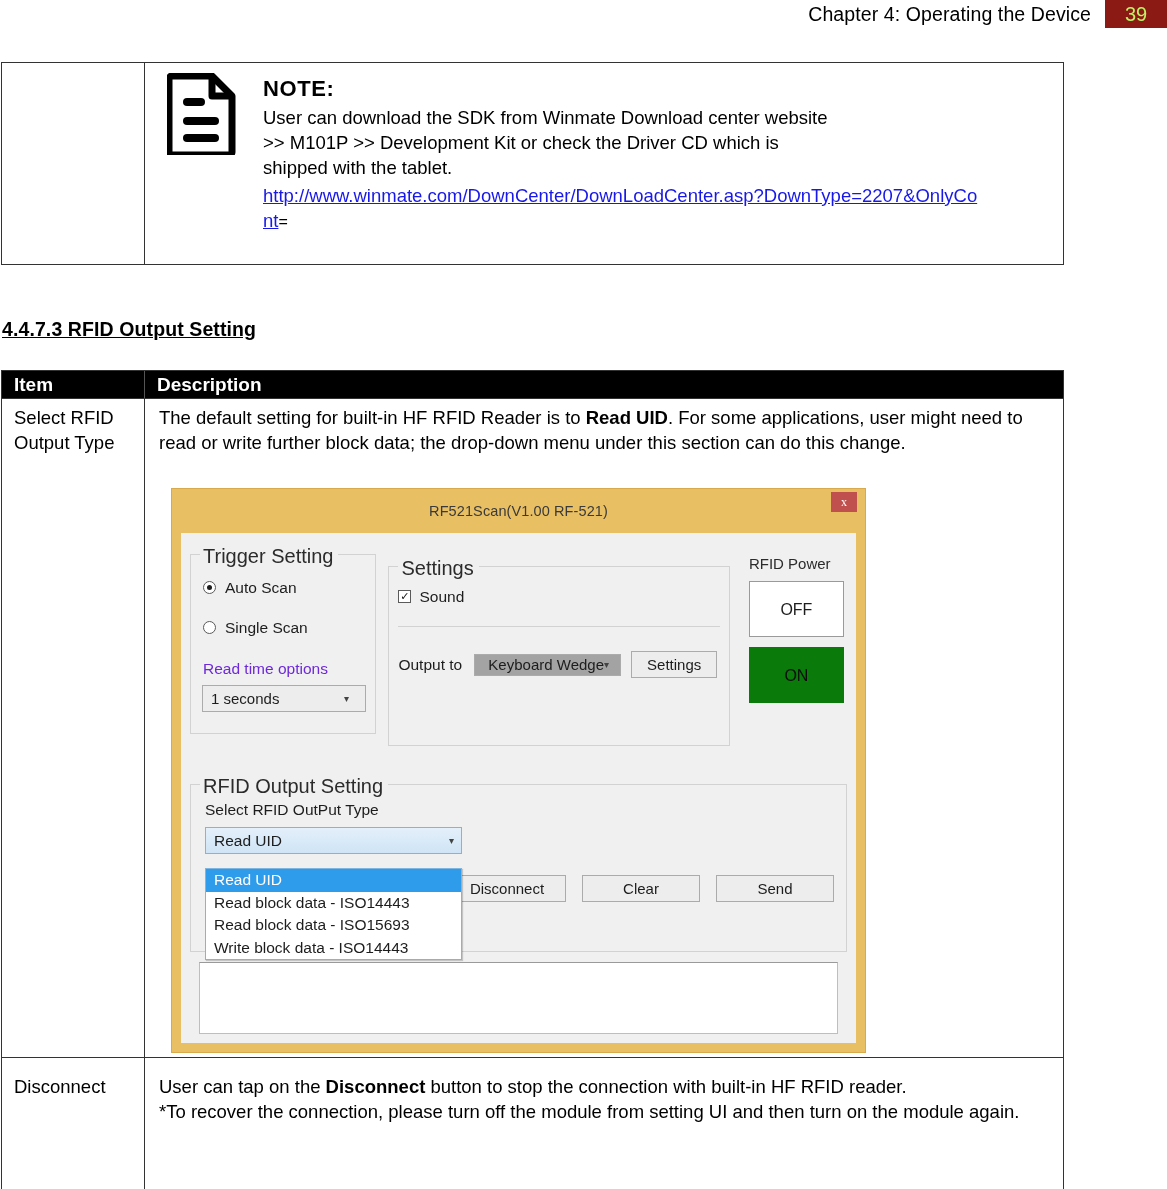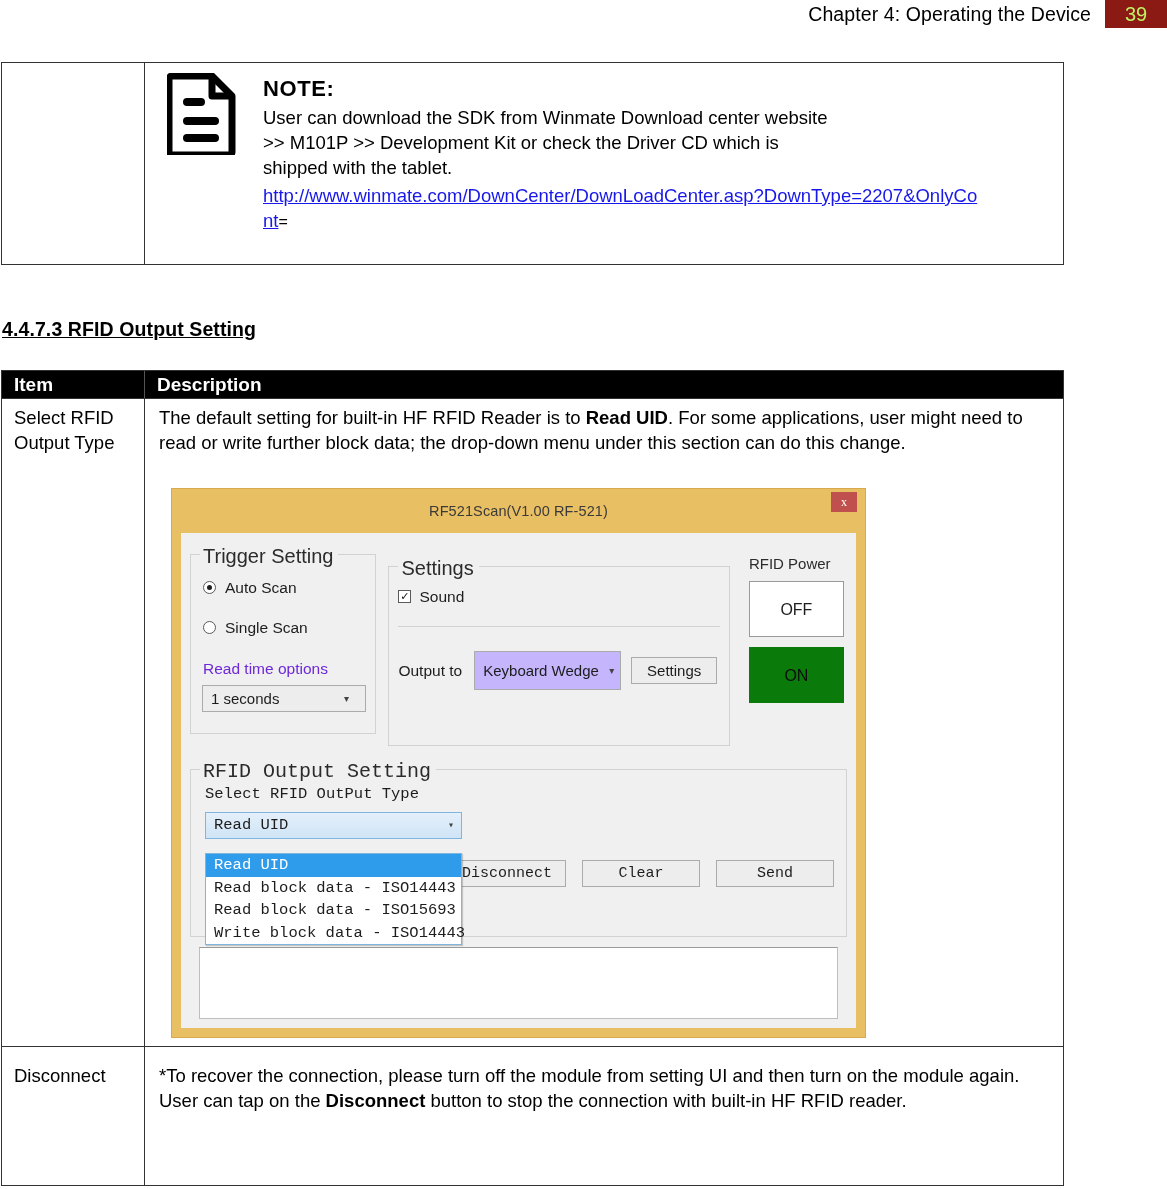"Keyboard Wedge" .combo-wedge { background: #c4b5fd -> #a3a3a3; height: 39px -> 22px; justify-content: space-between -> center }
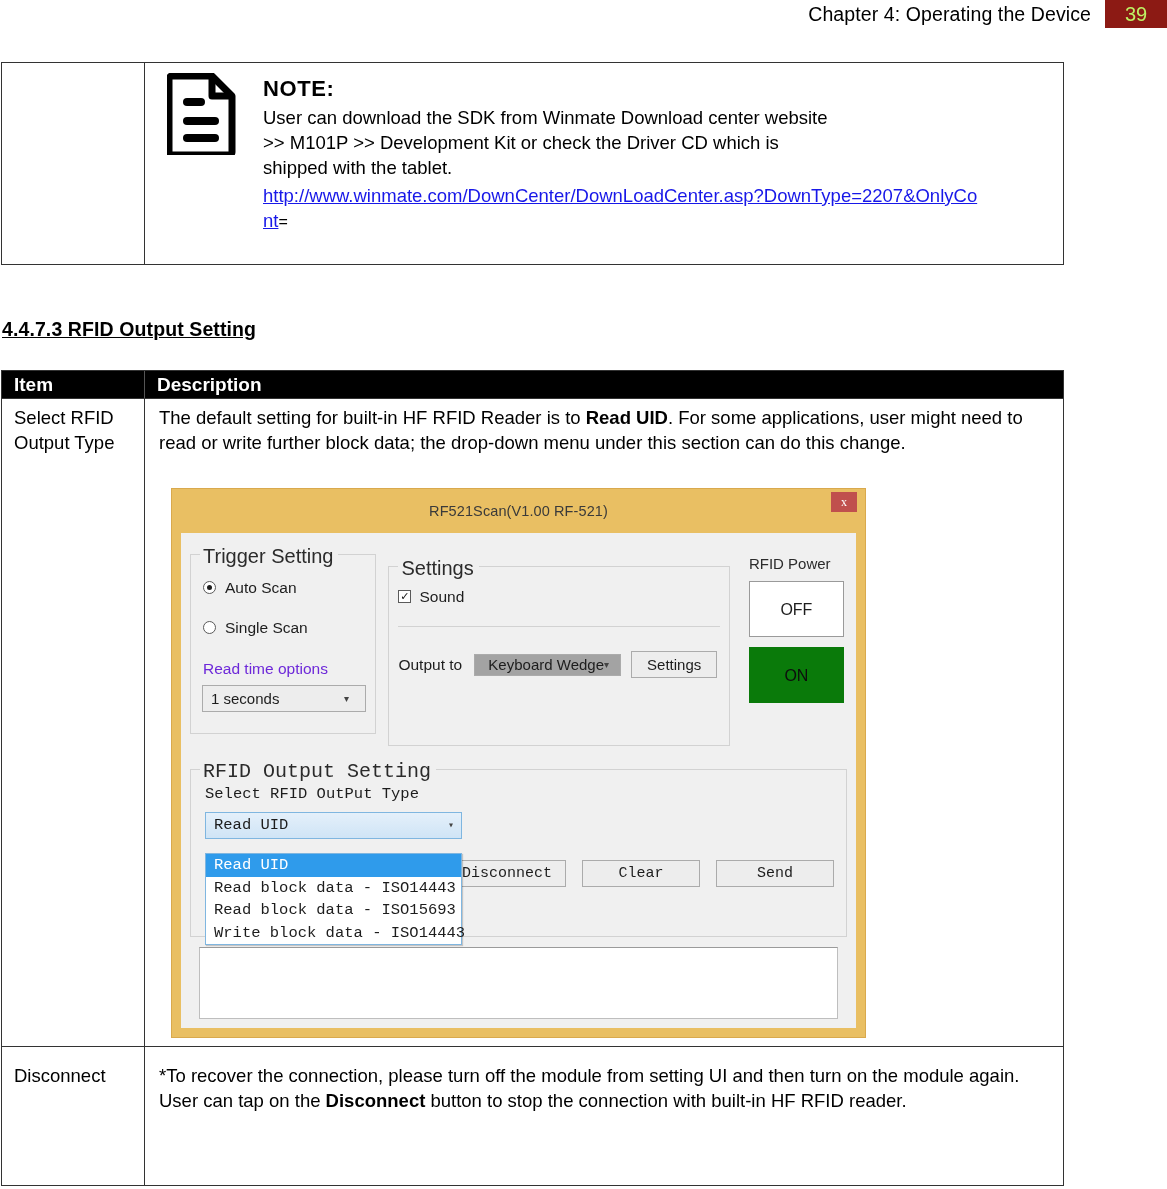"RFID Output Setting" .gb-output { font-family: Liberation Mono, monospace -> none; margin-top: 23px -> 38px }
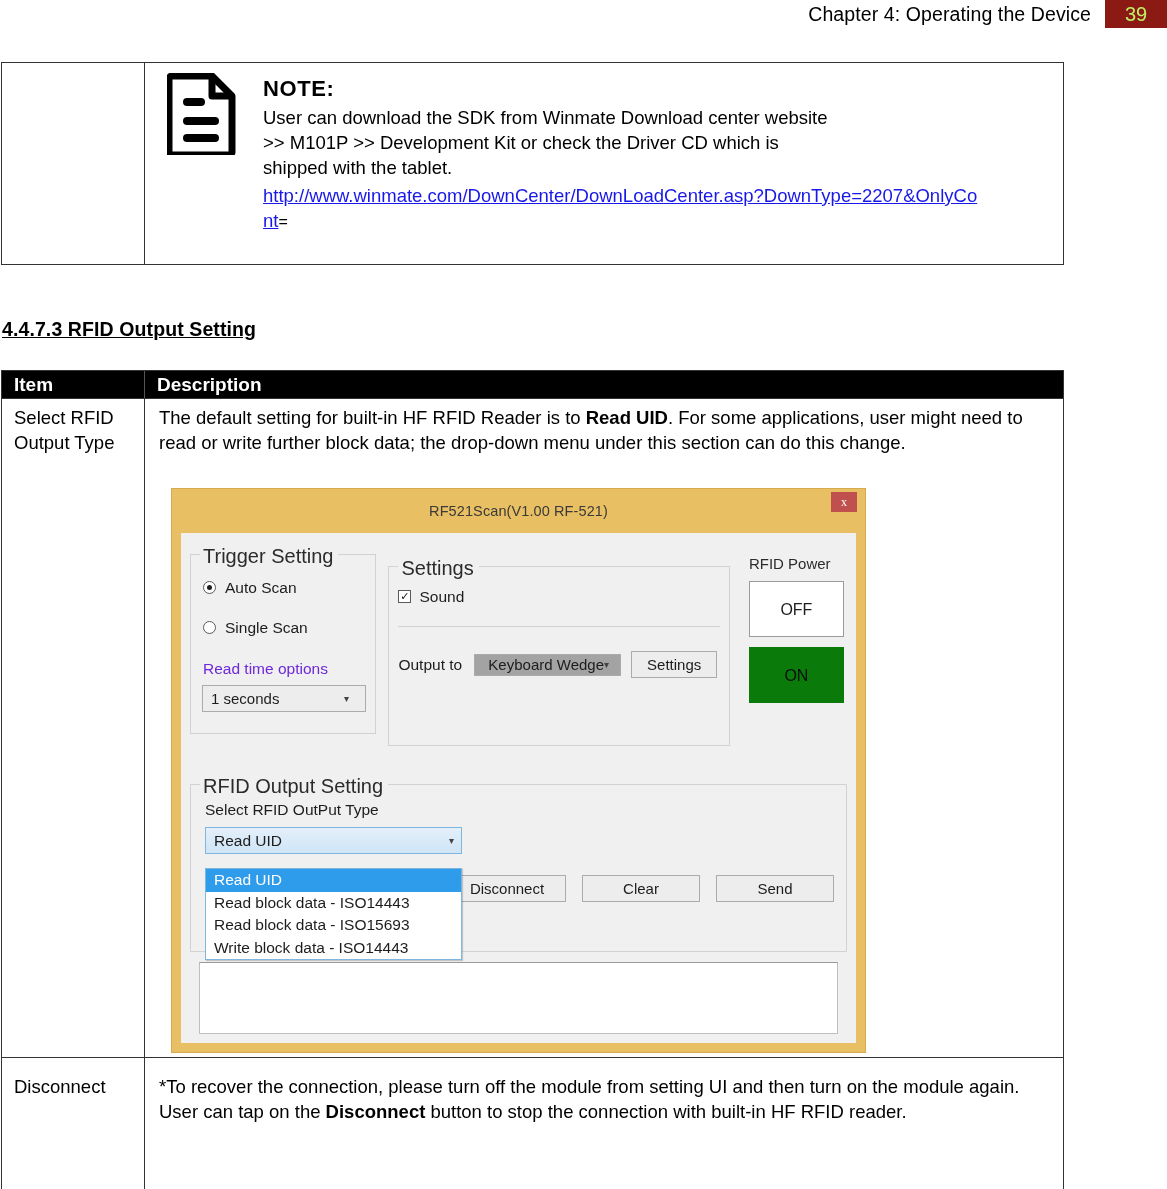"*To recover the connection, please" p { order: before "User can tap on the" -> after "User can tap on the" }
